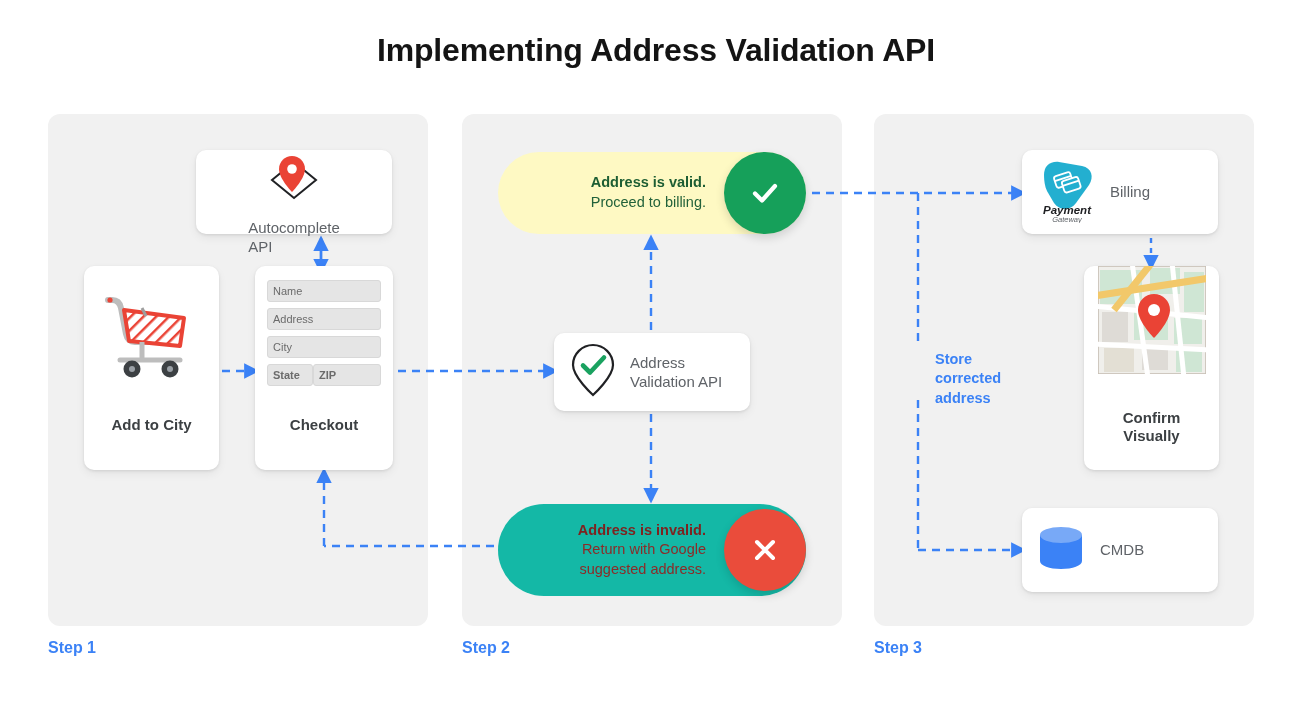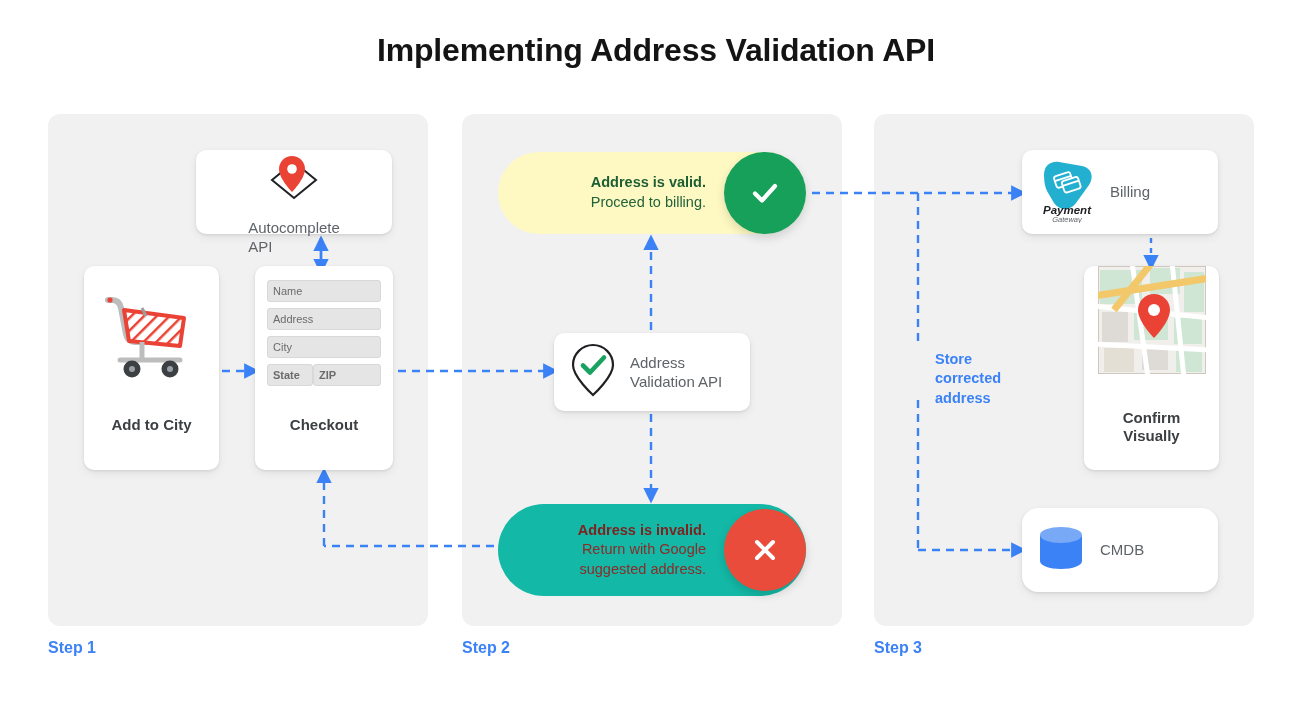"CMDB" #card-cmdb { border-radius: 16px -> none }
